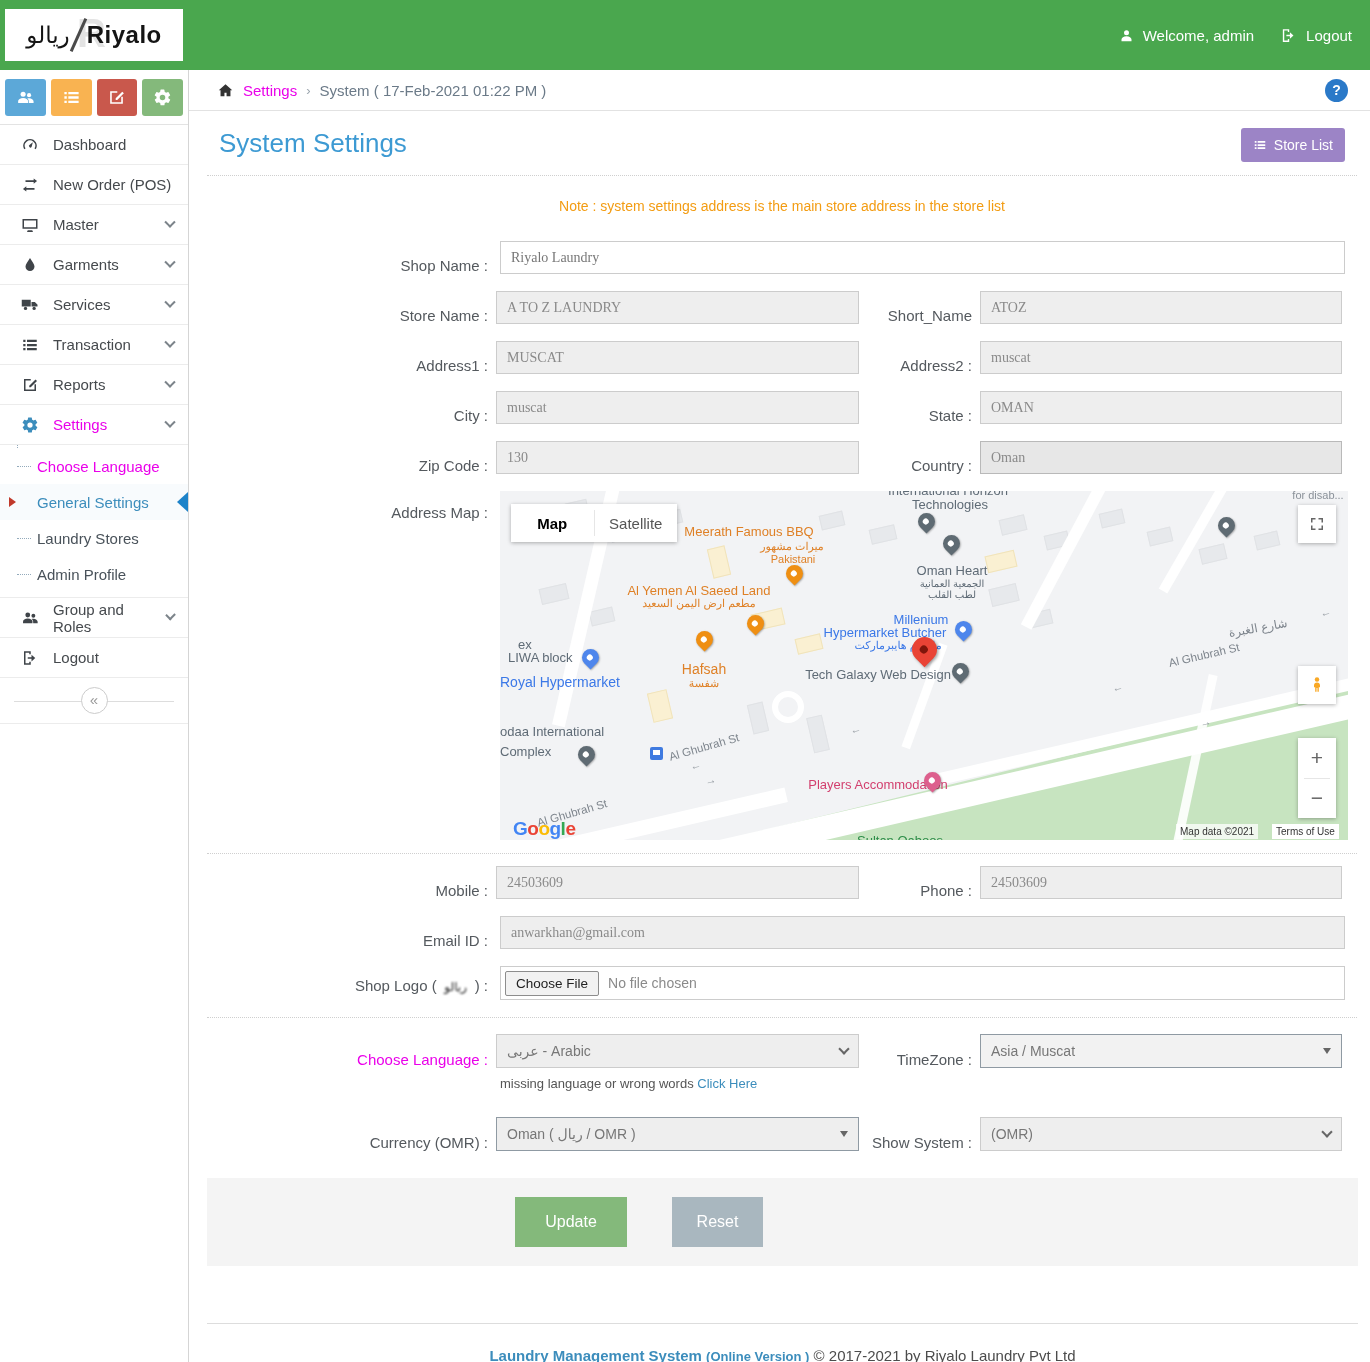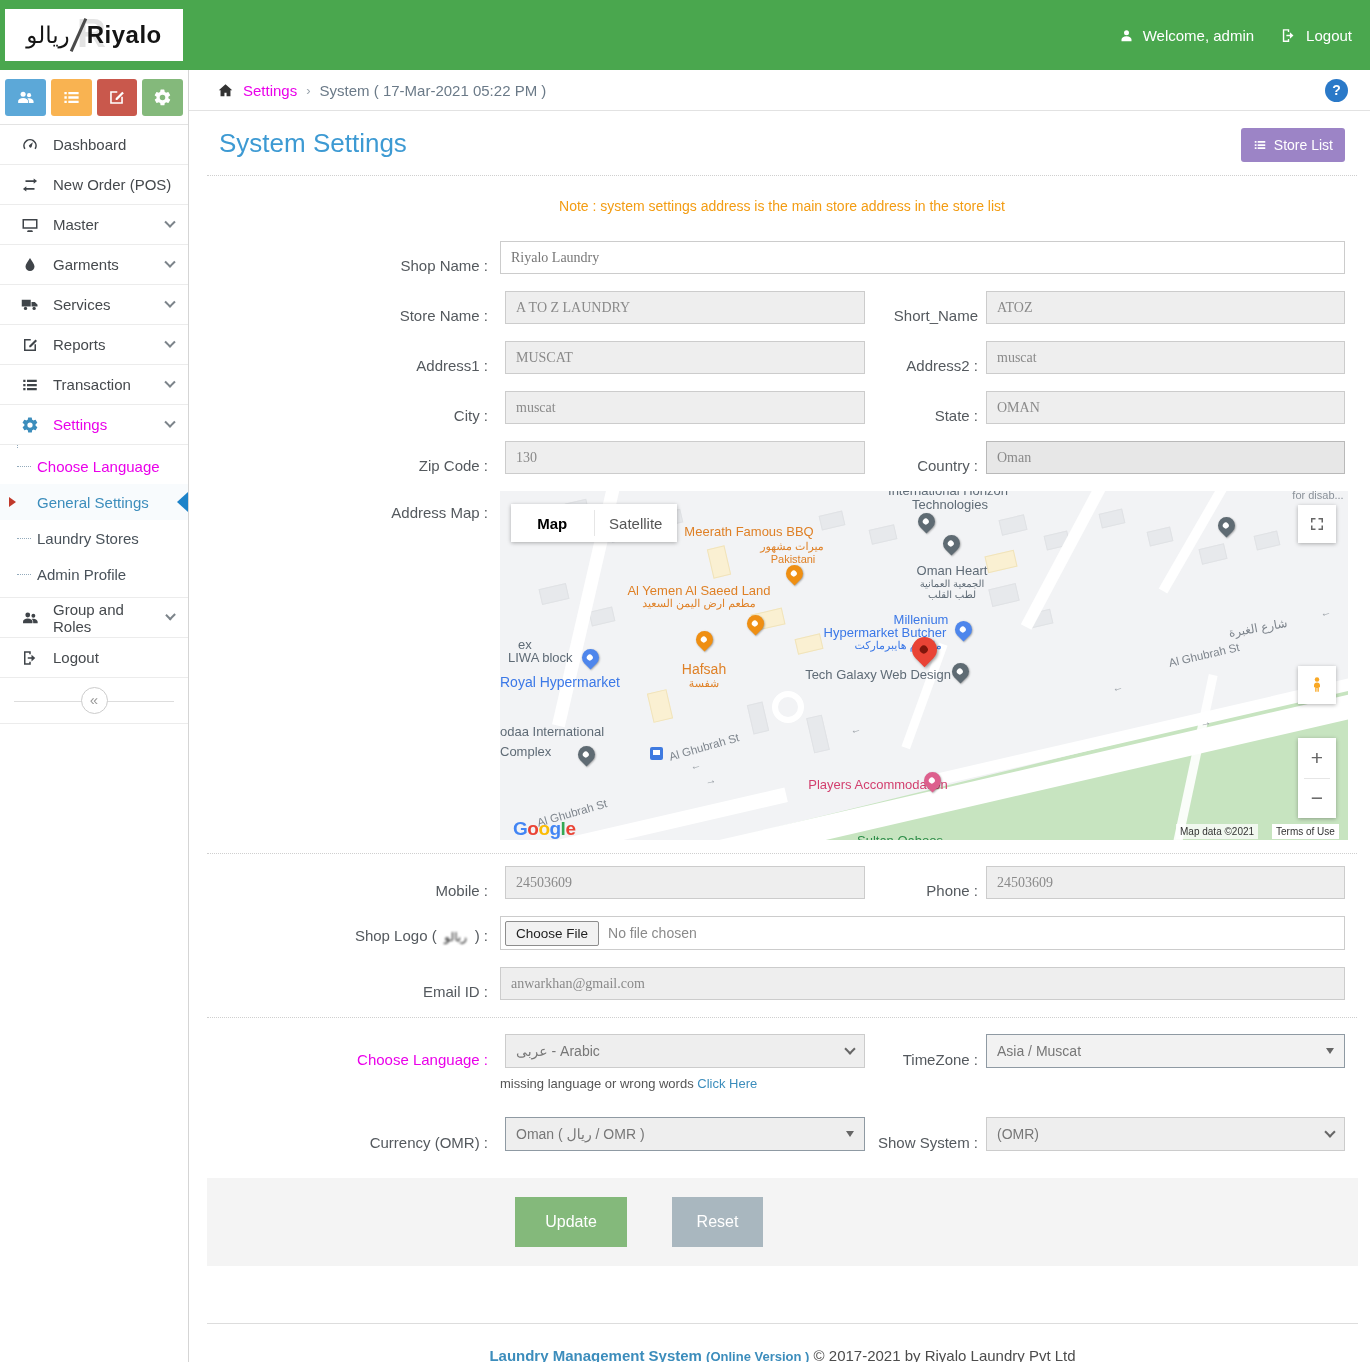"System ( 17-Mar-2021 05:22 PM" span.crumb-page { text: 17-Mar-2021 05:22 -> 17-Feb-2021 01:22 }
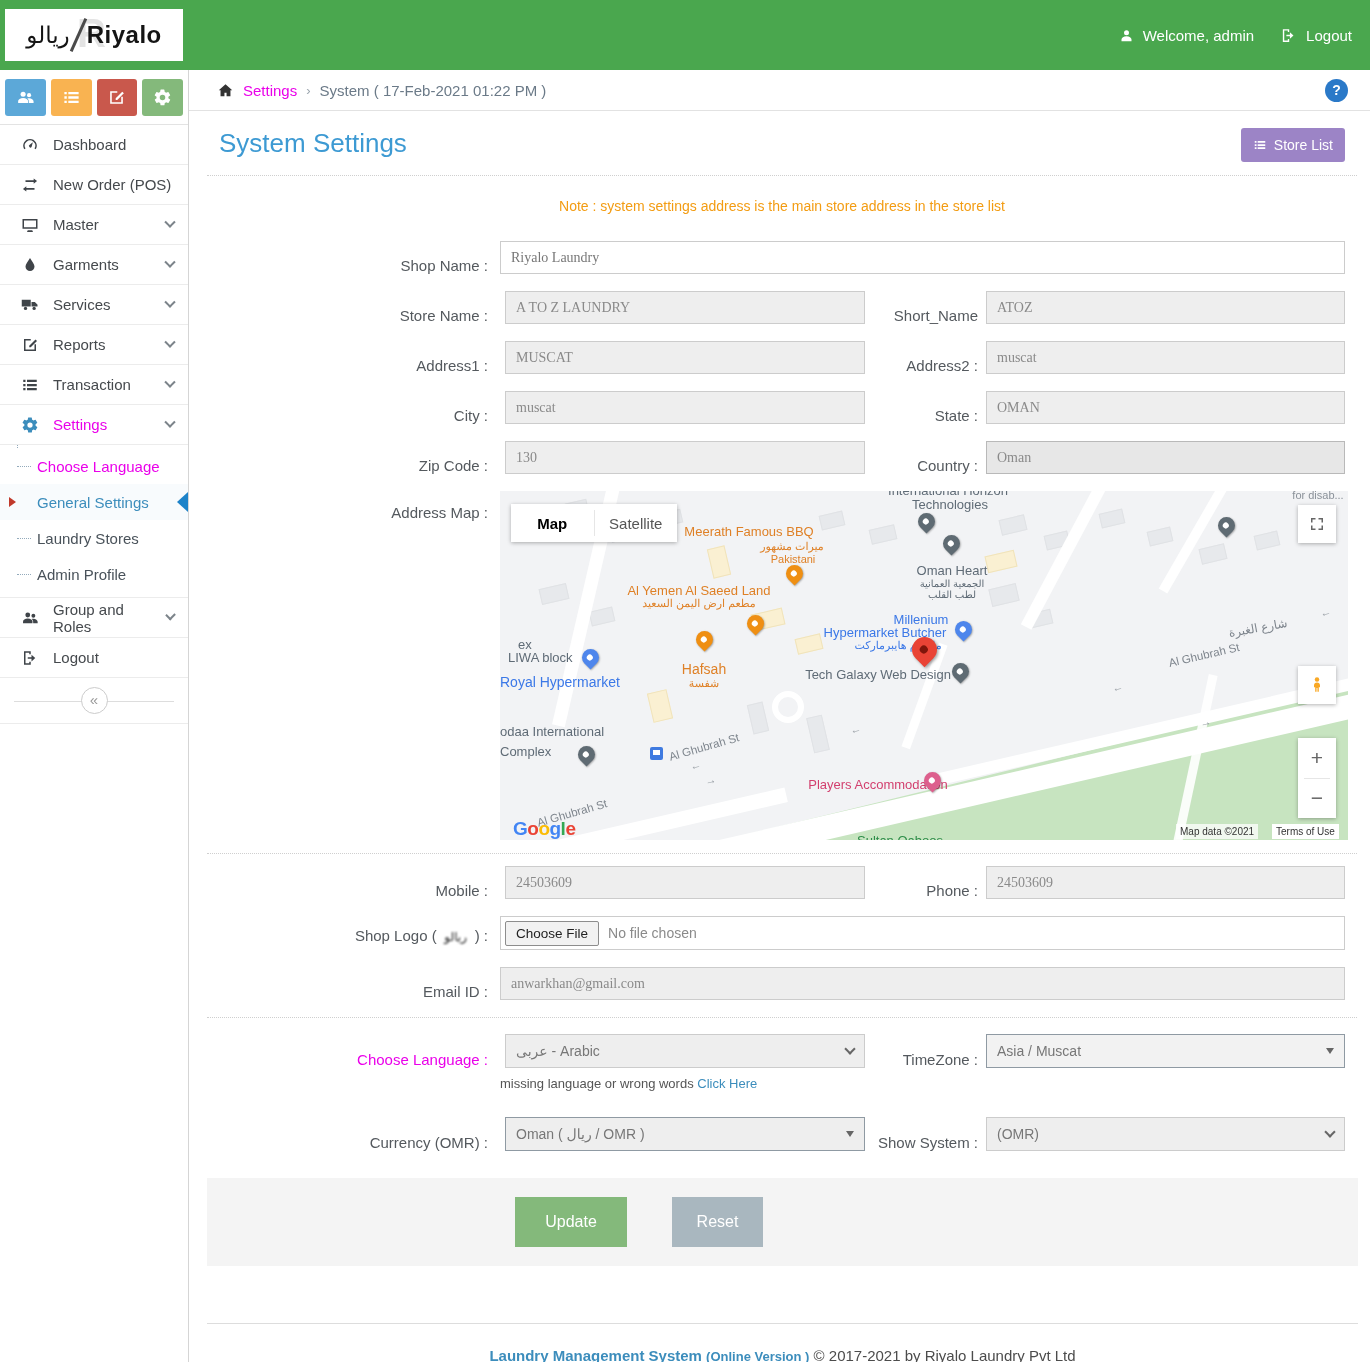"A TO Z LAUNDRY" .w1 { margin-left: 17px -> 8px }
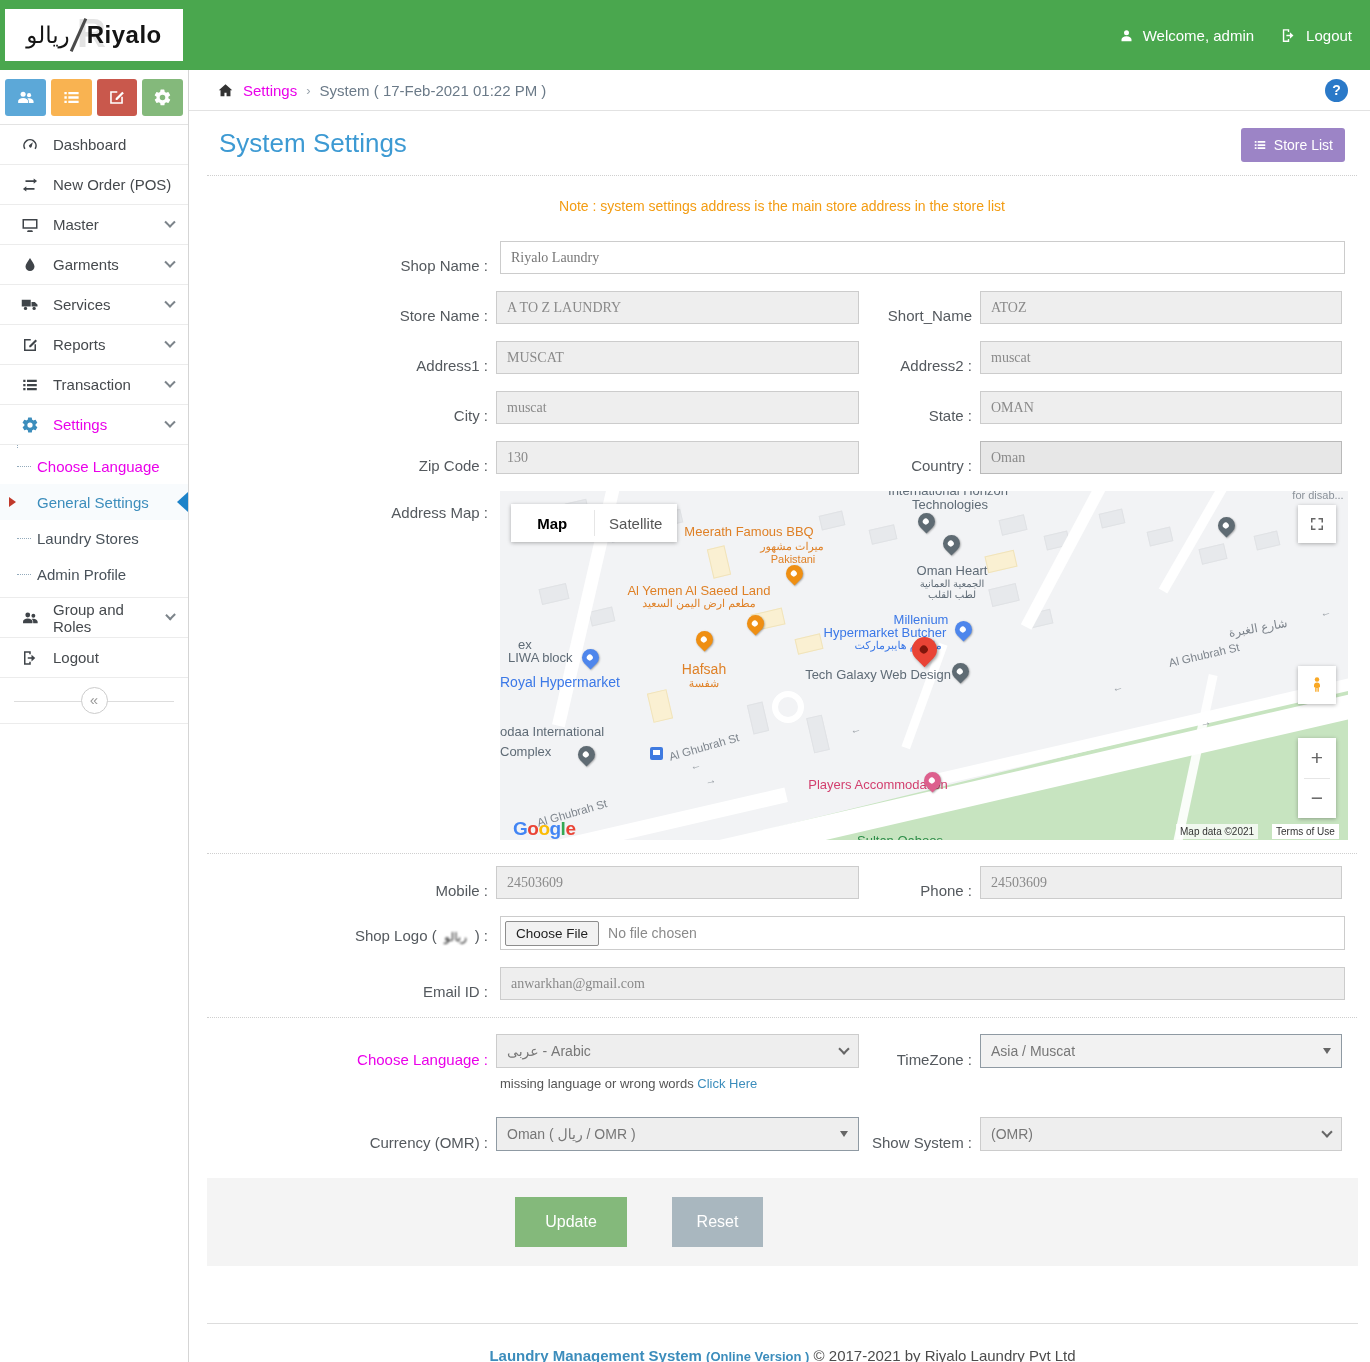"Reports" div.side-item { order: before "Transaction" -> after "Transaction" }
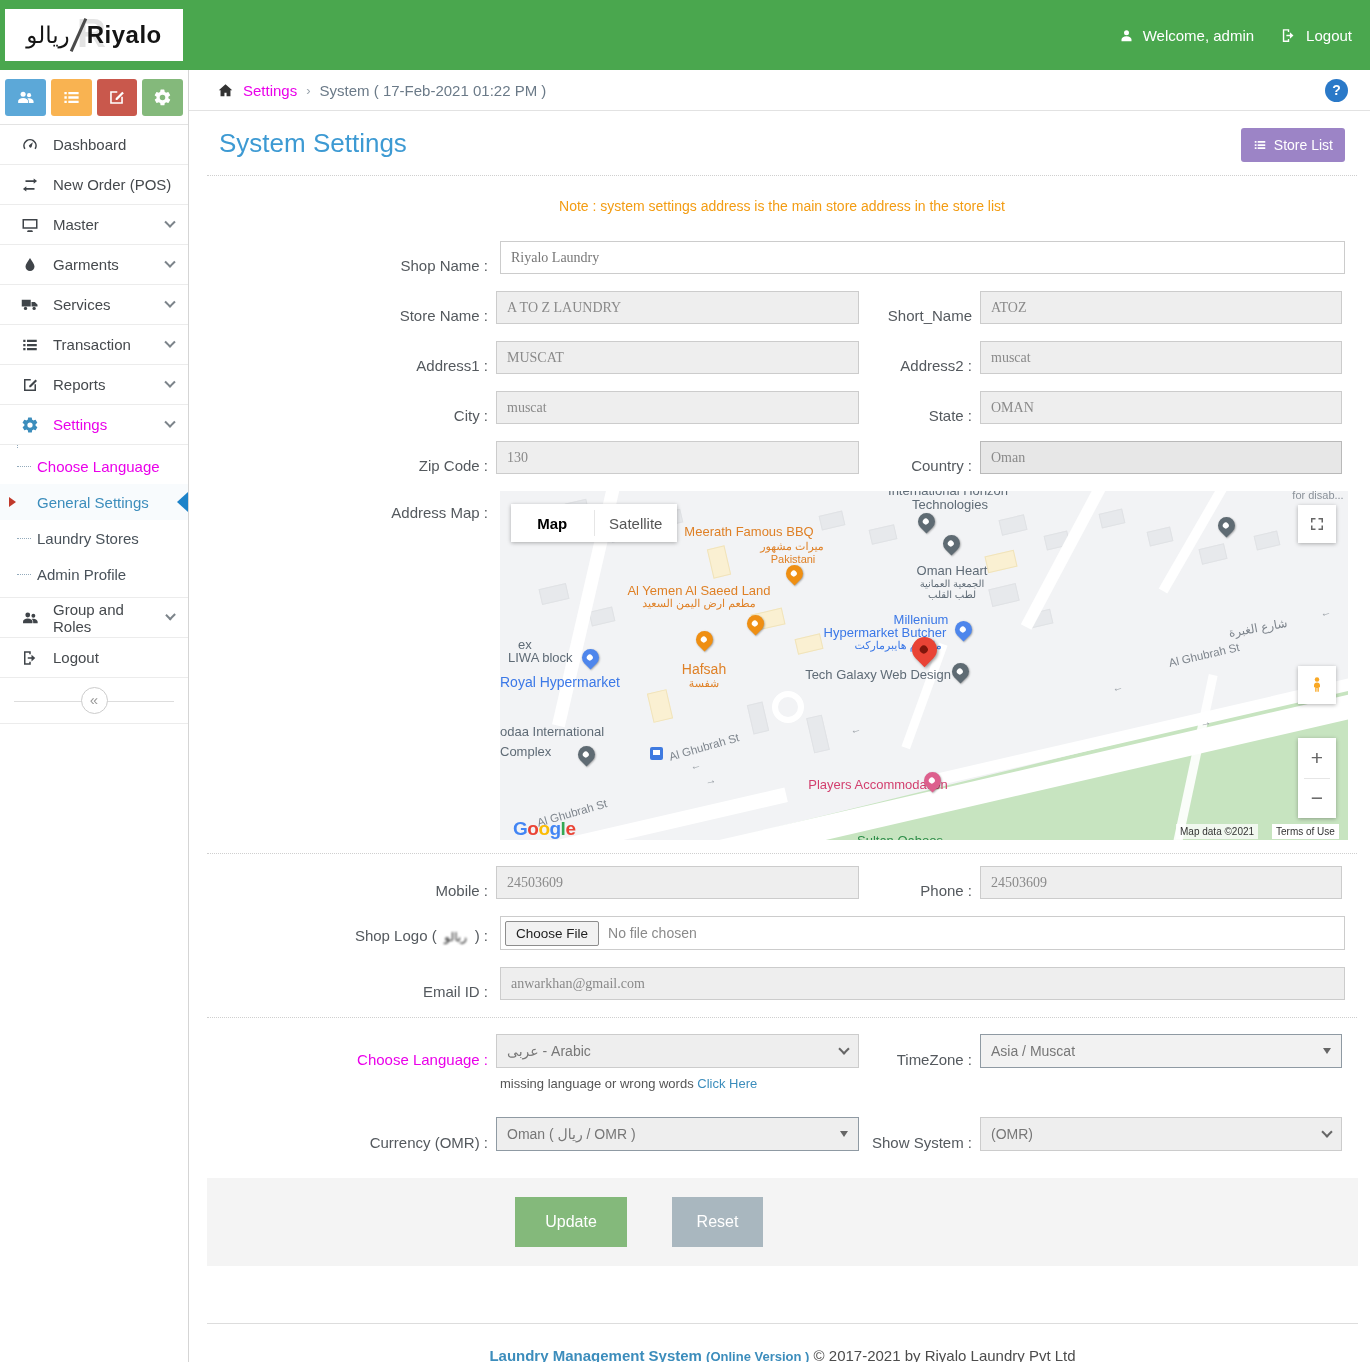"Shop Logo ( ) :" div.frow { order: before "Email ID :" -> after "Email ID :" }
